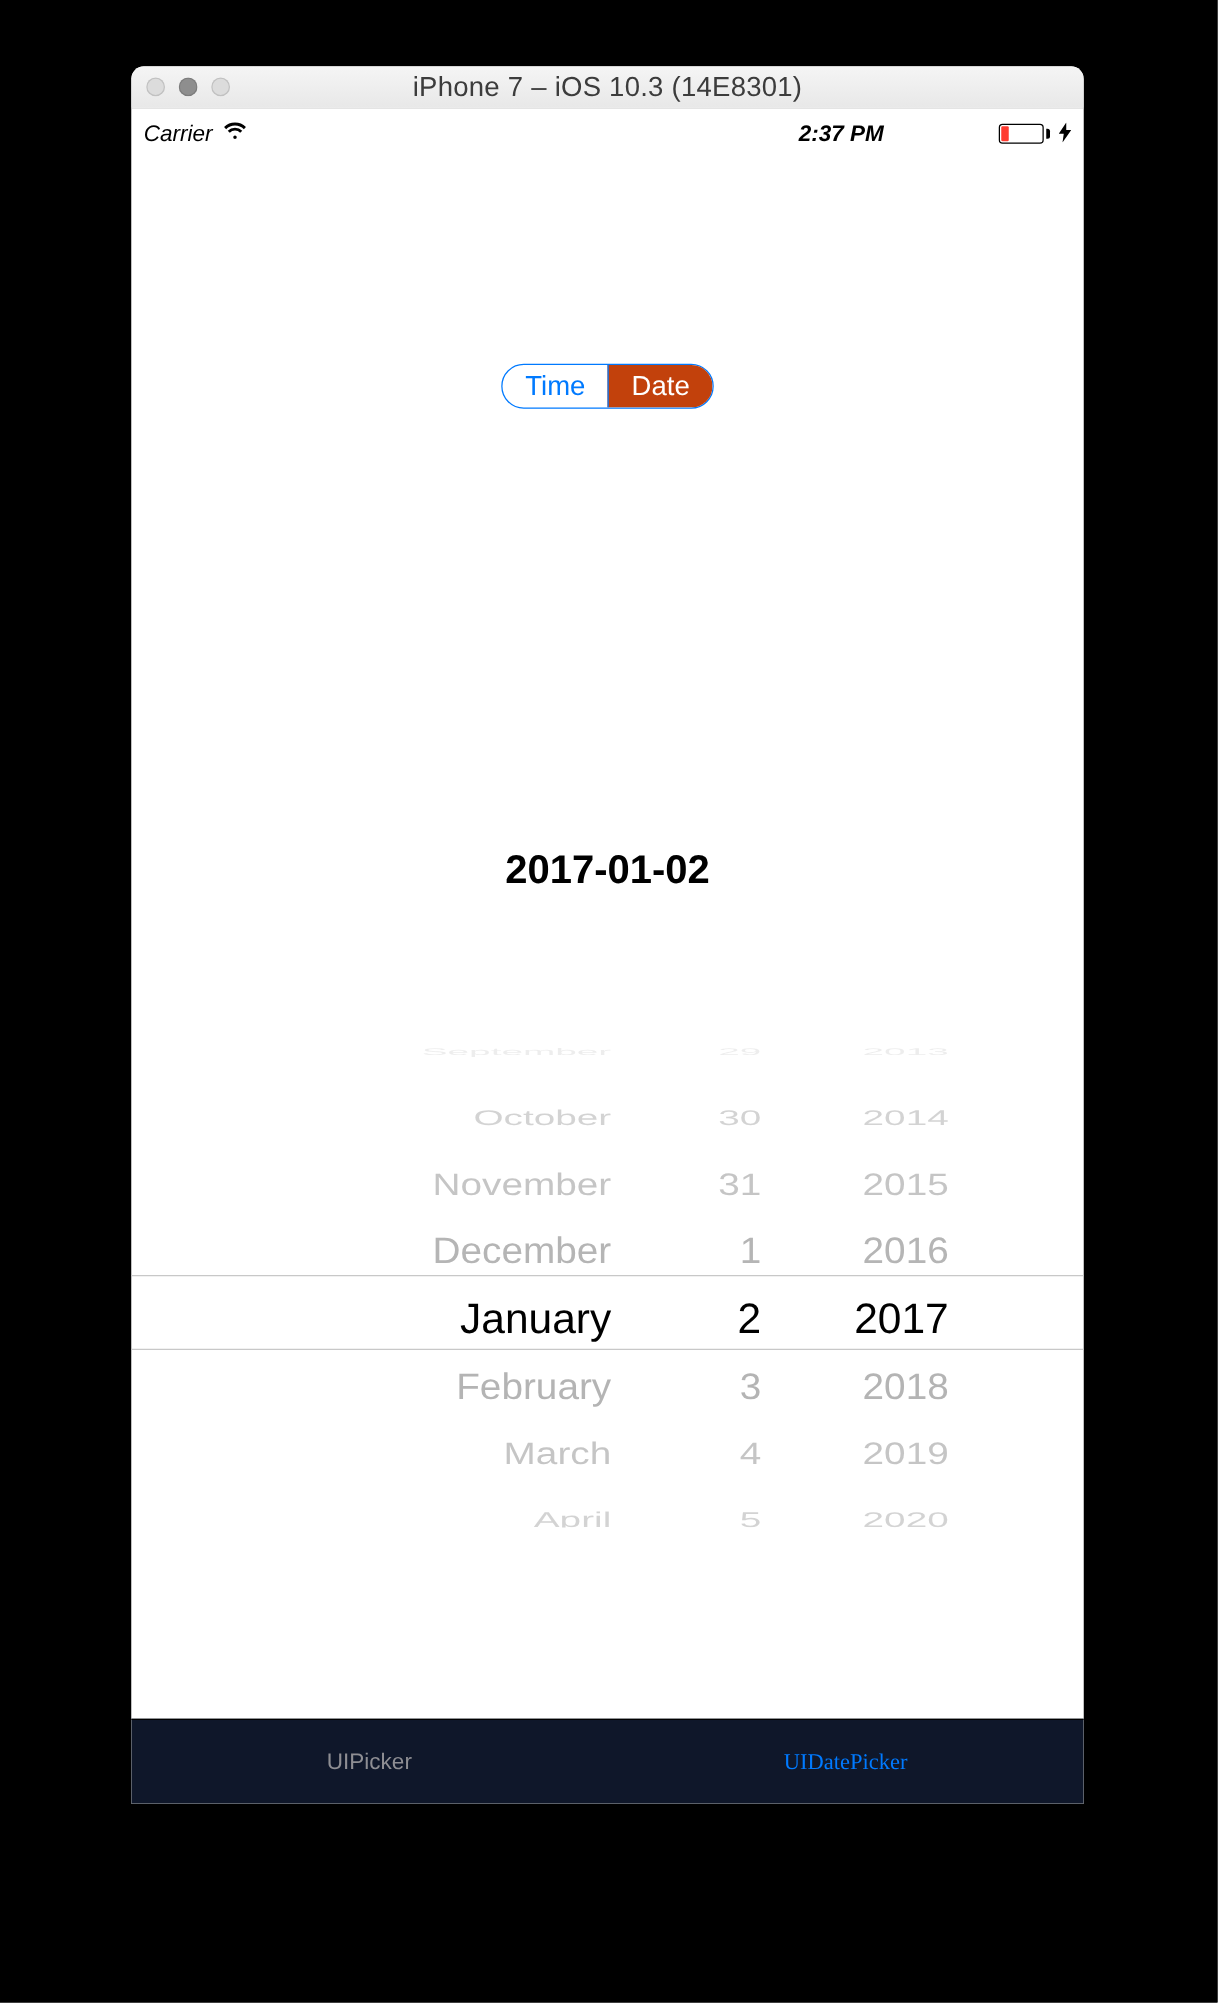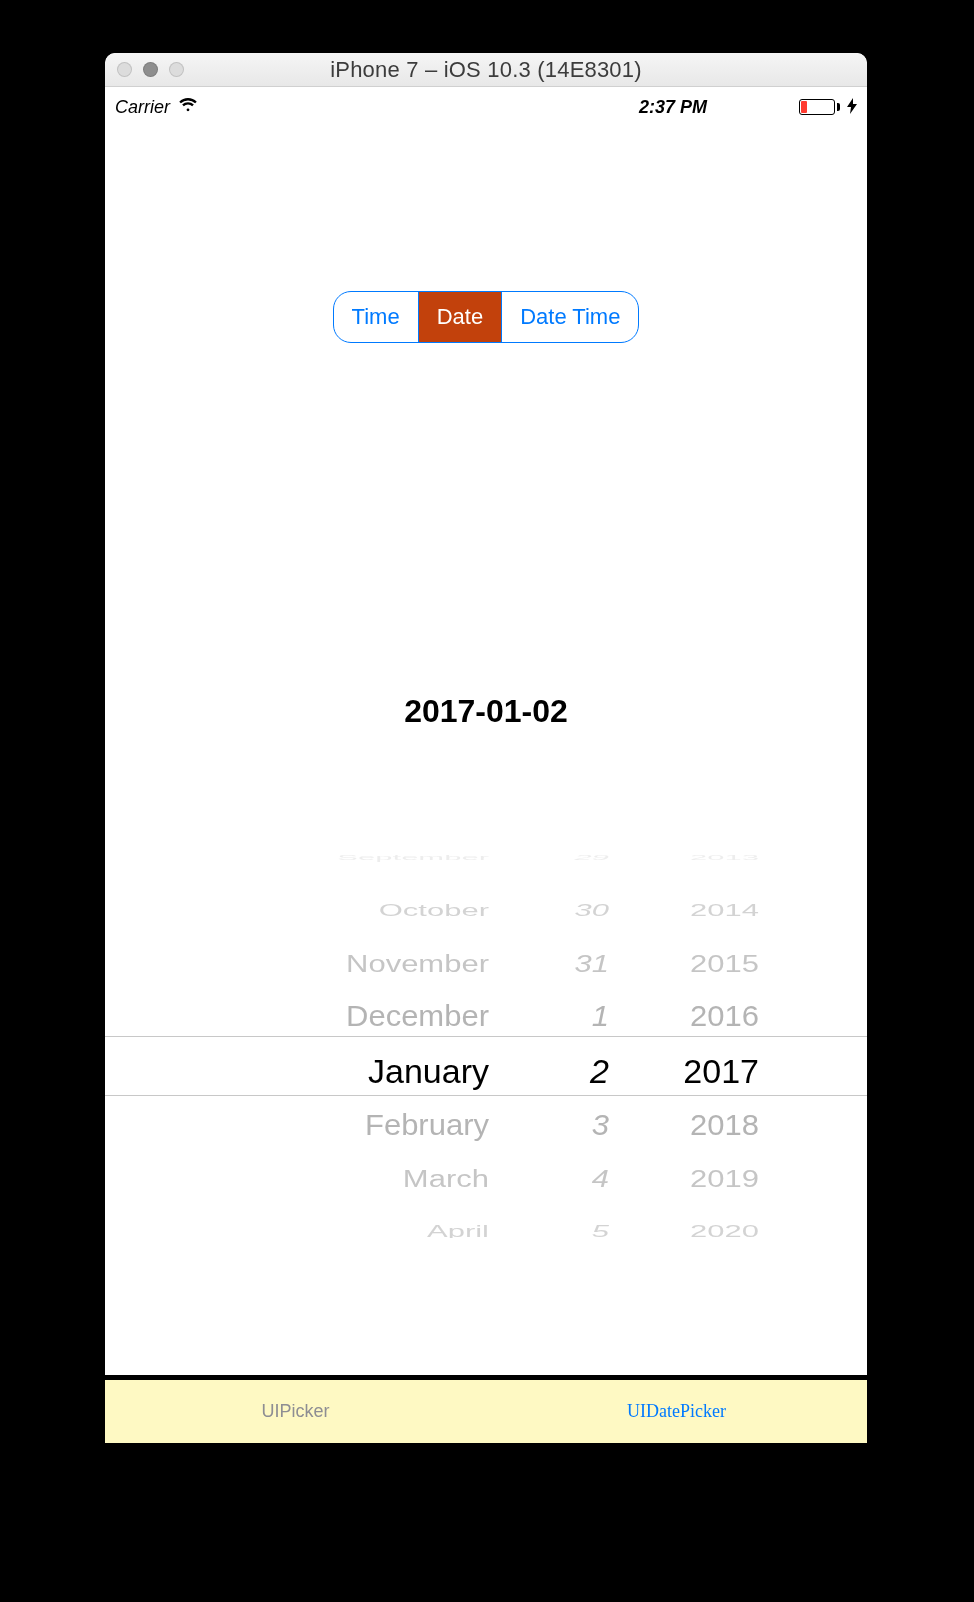"Time" .segmented { height: 52px -> 36px }
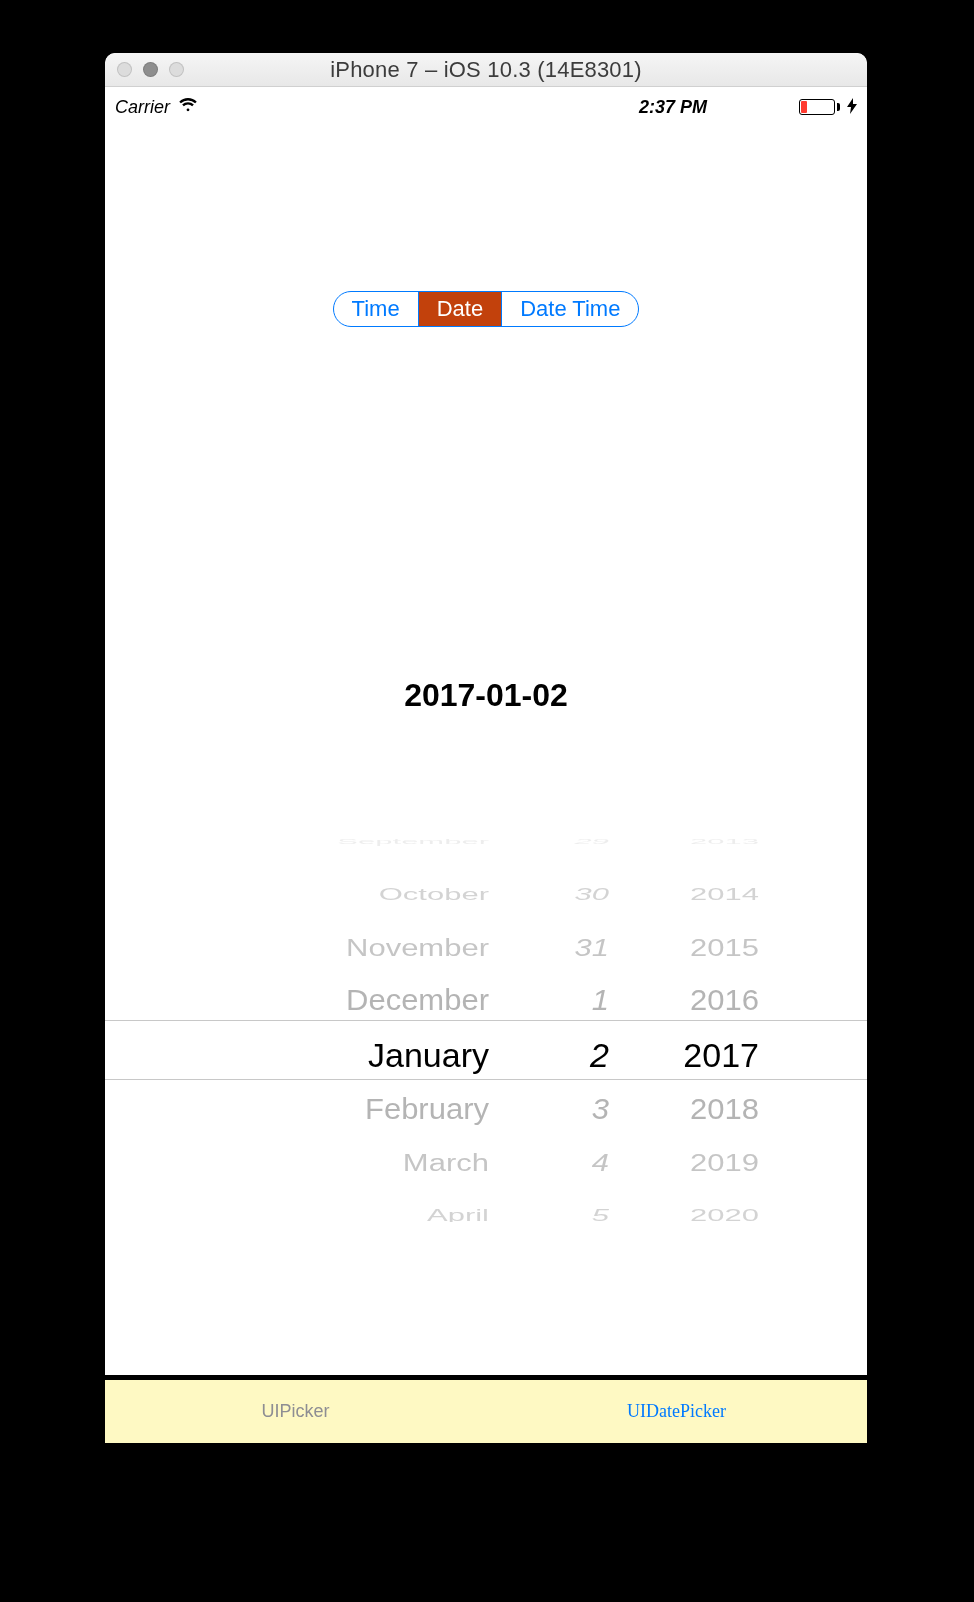"Date Time" div.seg { html: <div>Date Time</div> -> none }
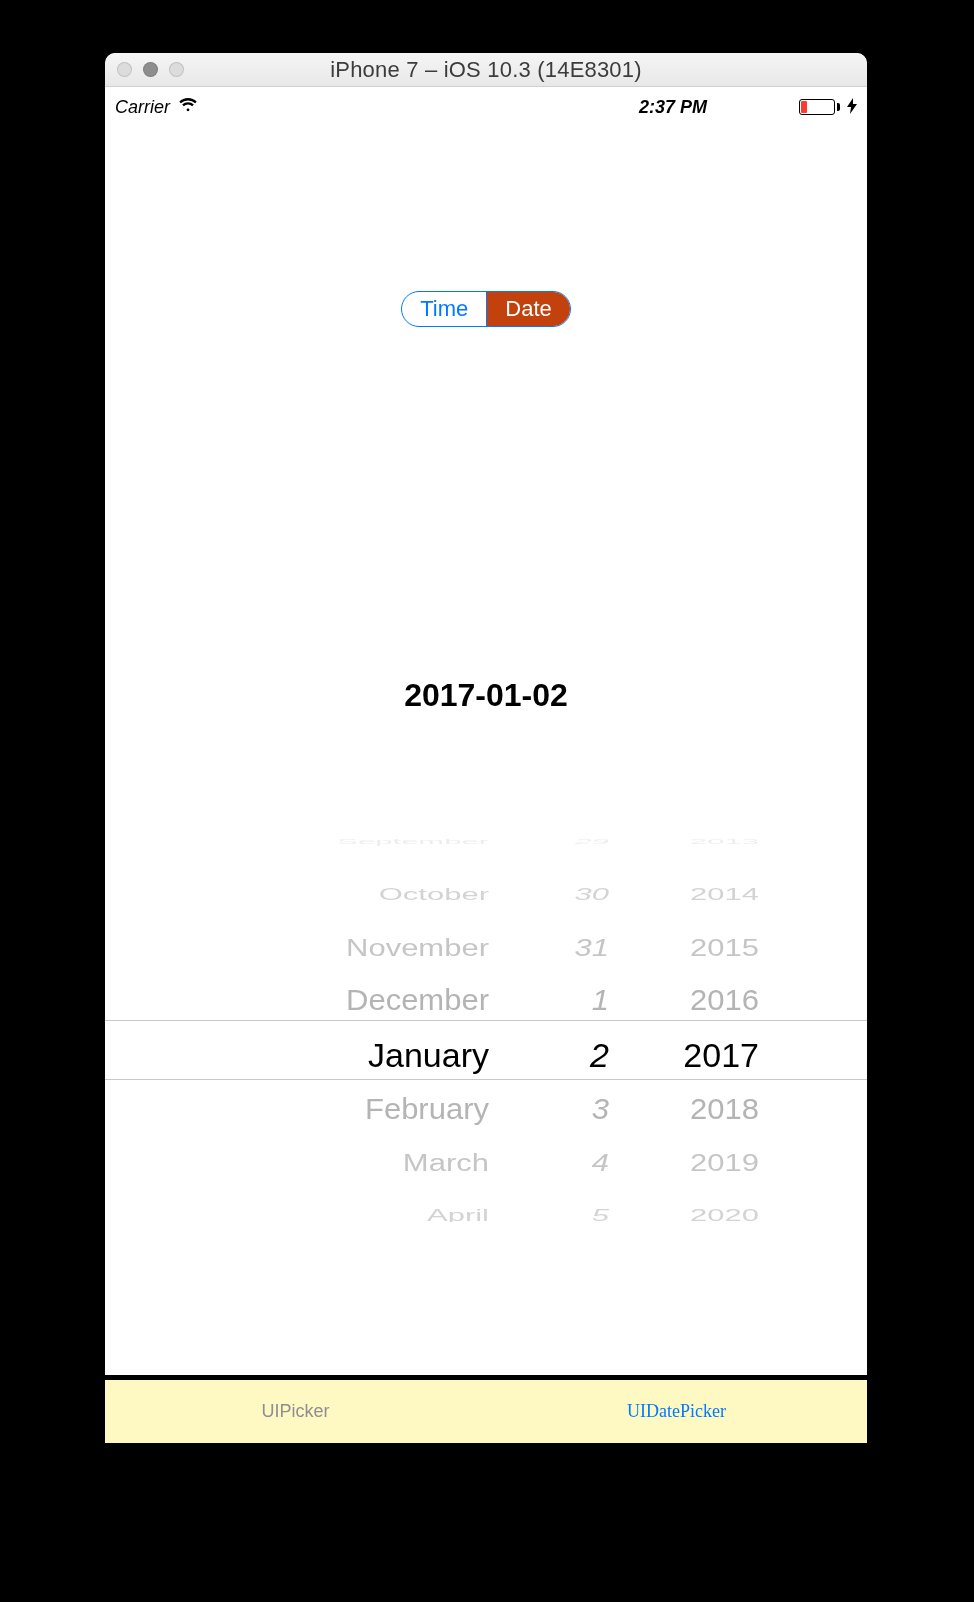"30" .col.day { font-style: italic -> none }
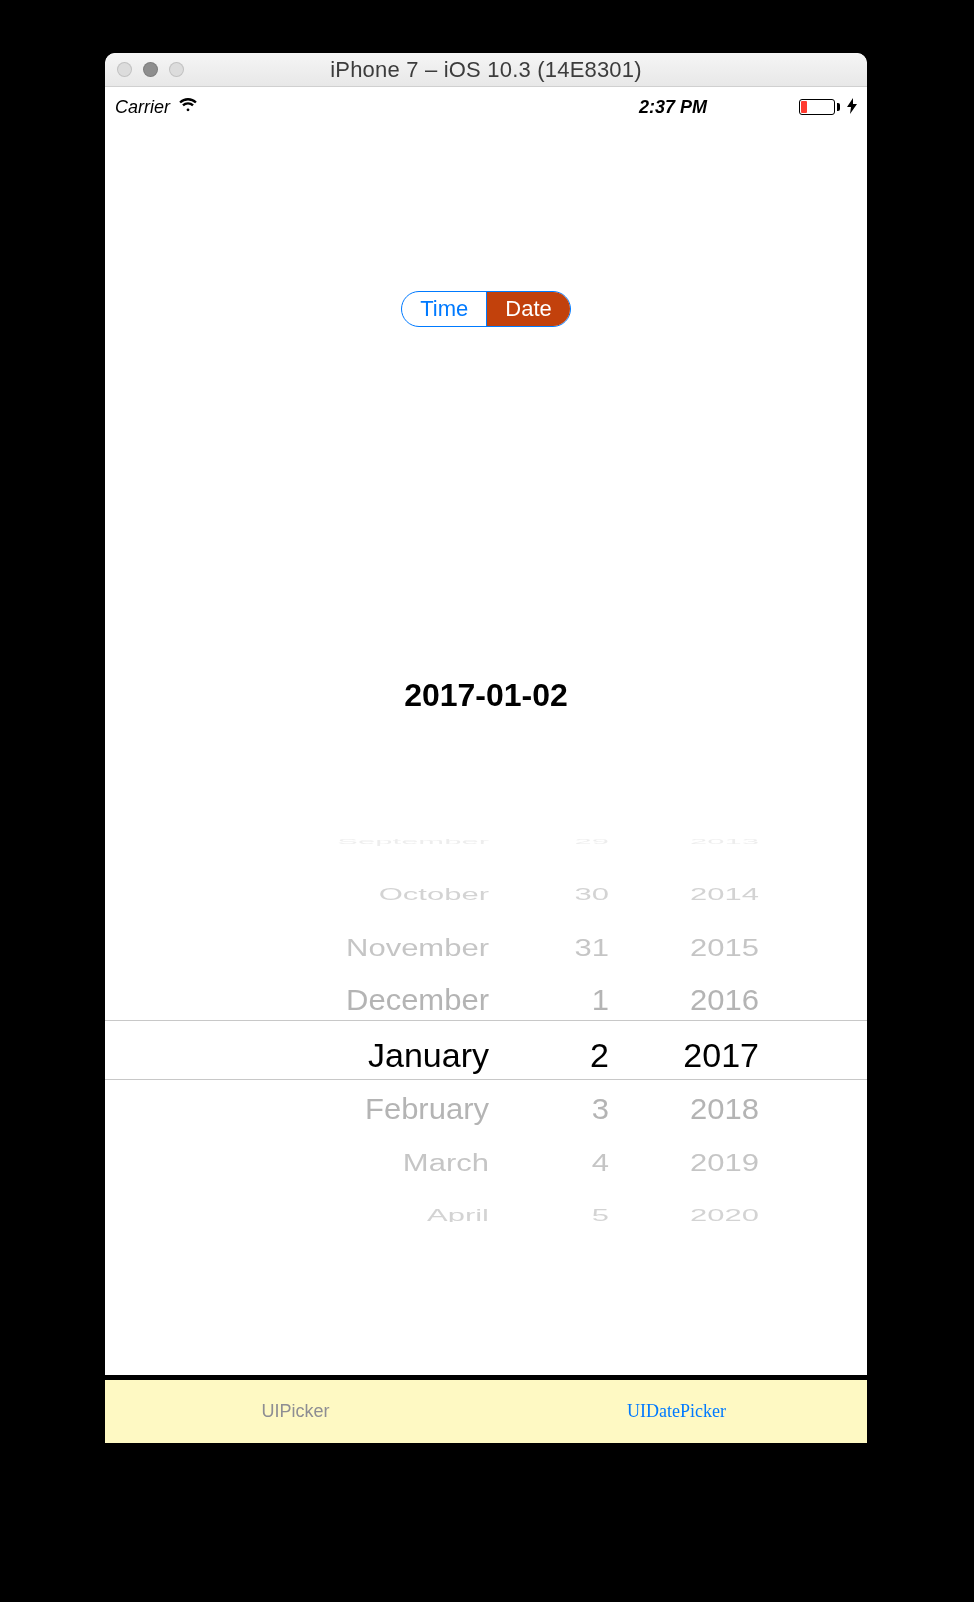"UIPicker" .tabbar { background: #fef9c3 -> #0f172a; border-top: 5px solid #000000 -> 1px solid #000000 }
